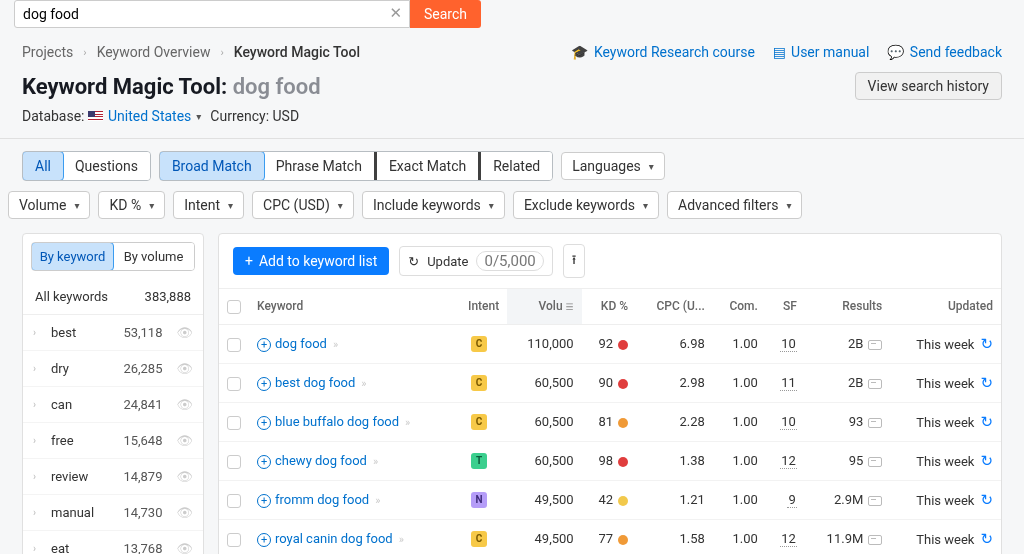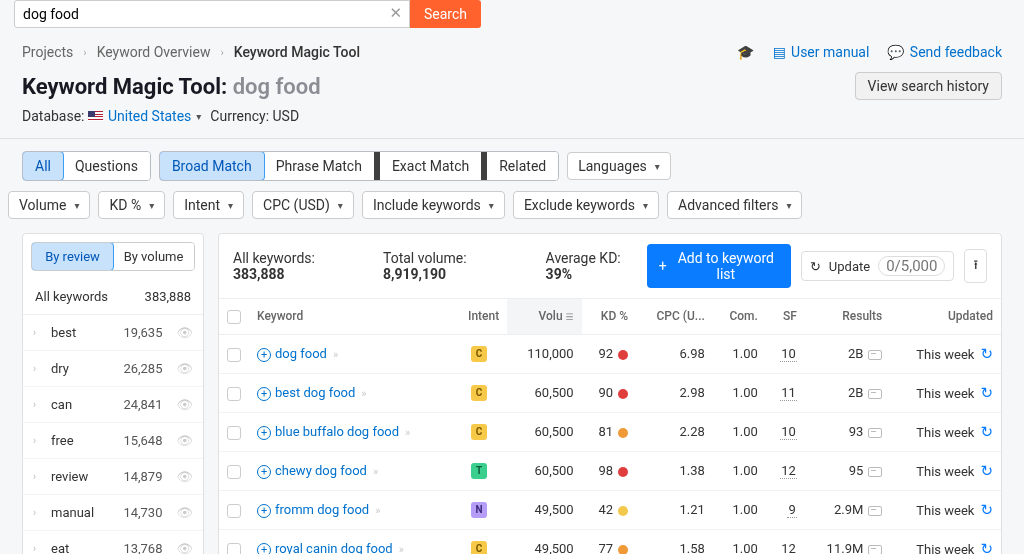"Keyword Research course" span { html: none -> <span>Keyword Research course</span> }
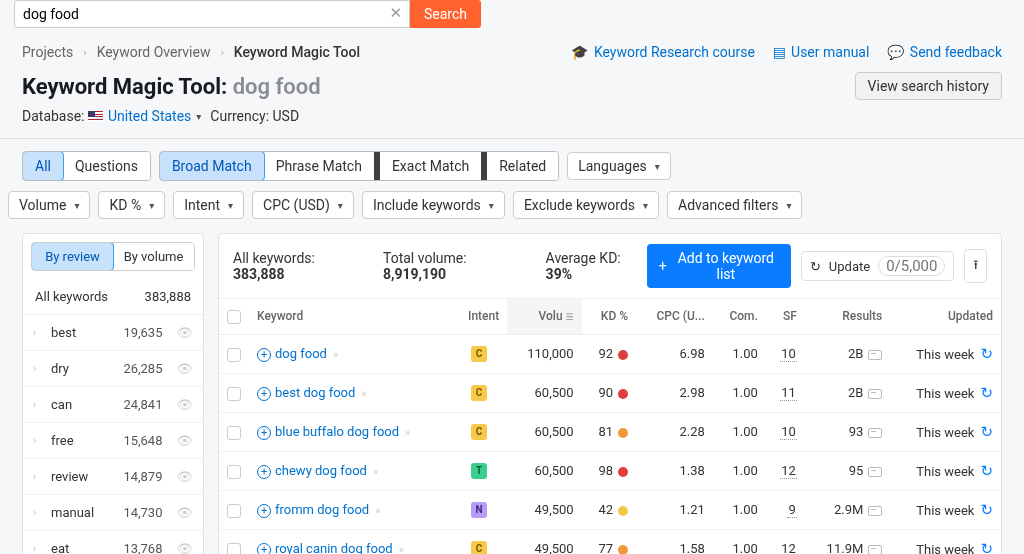"Phrase Match" .pill-group .pill { border-right: 6px solid #404040 -> 3px solid #404040 }
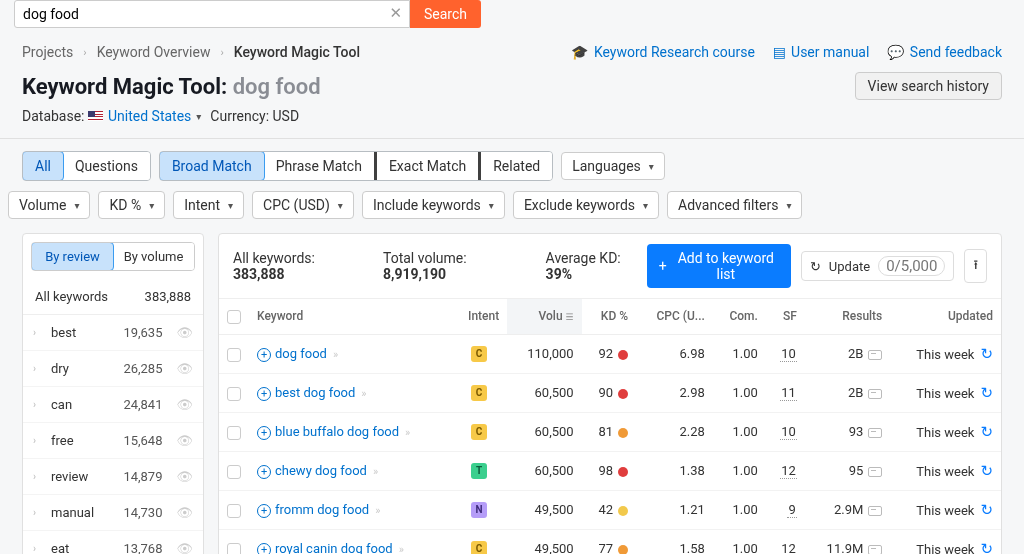"By review" div.opt { text: review -> keyword }
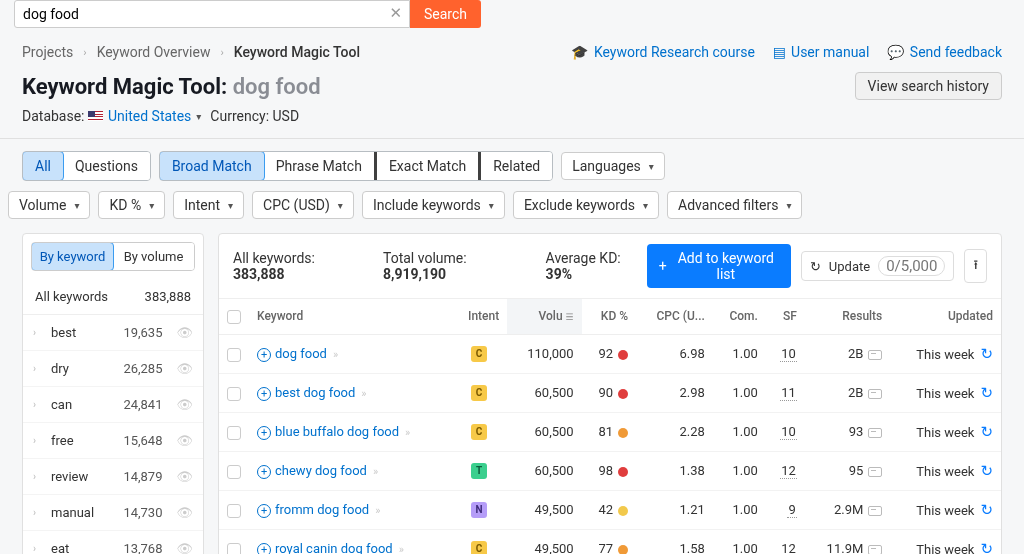"All keywords: 383,888" div.summary-left { html: <div> <span><span>All keywords:</span> <b>383,888</b></span> <span><span>Total volume:</span> <b>8,919,190</b></span> <span><span>Average KD:</span> <b>39%</b></span> </div> -> none }
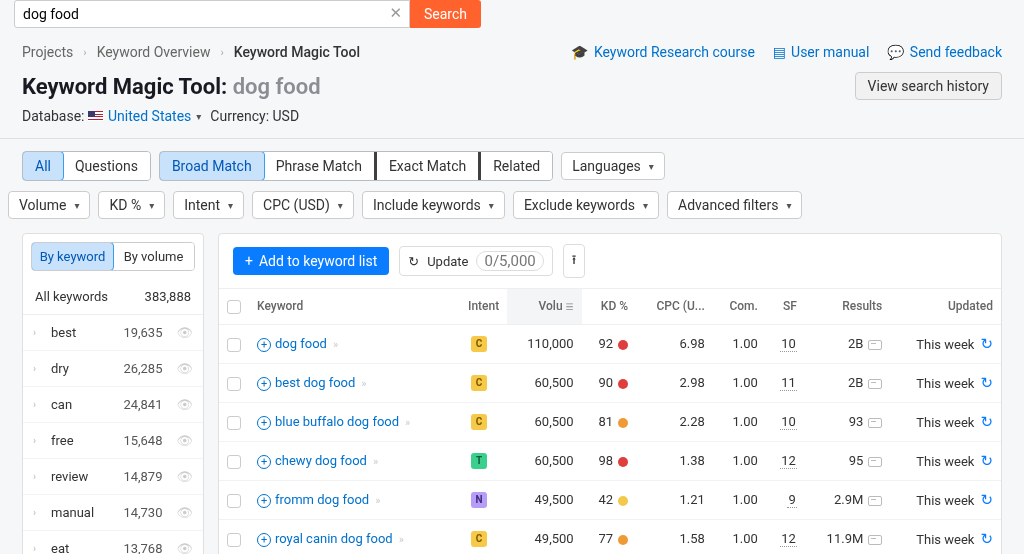"19,635" span.cnt { text: 19,635 -> 53,118 }
